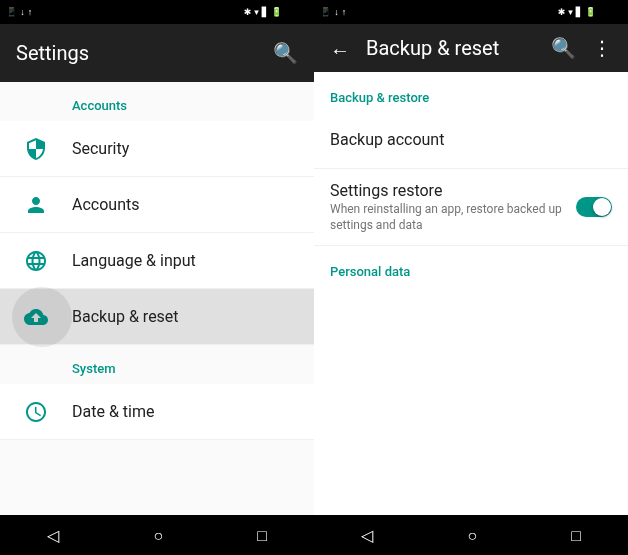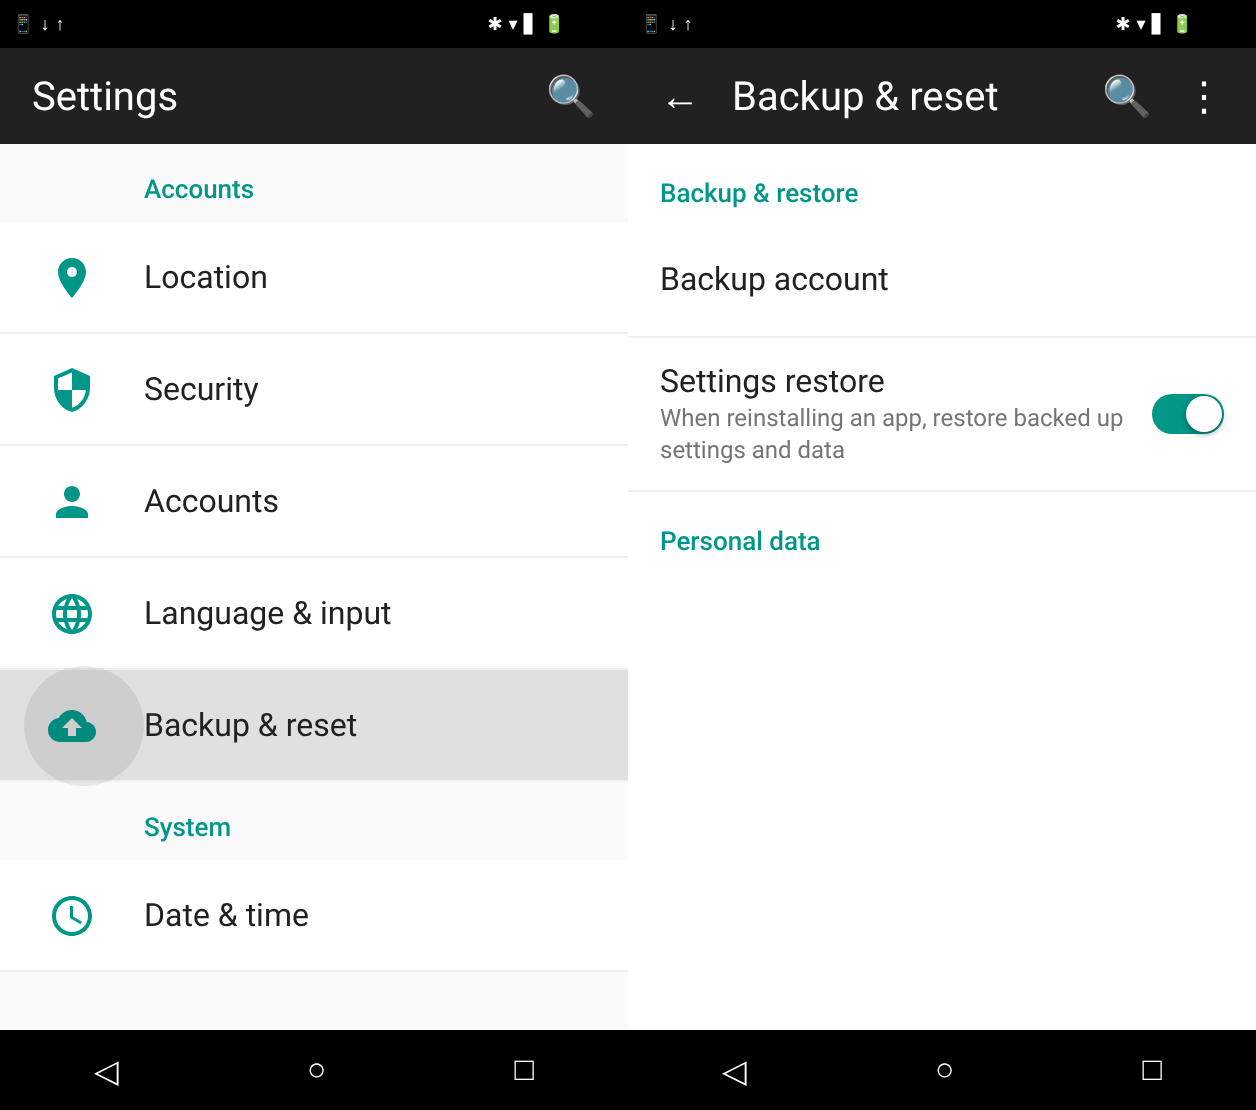"Settings" .app-bar { height: 48px -> 58px }
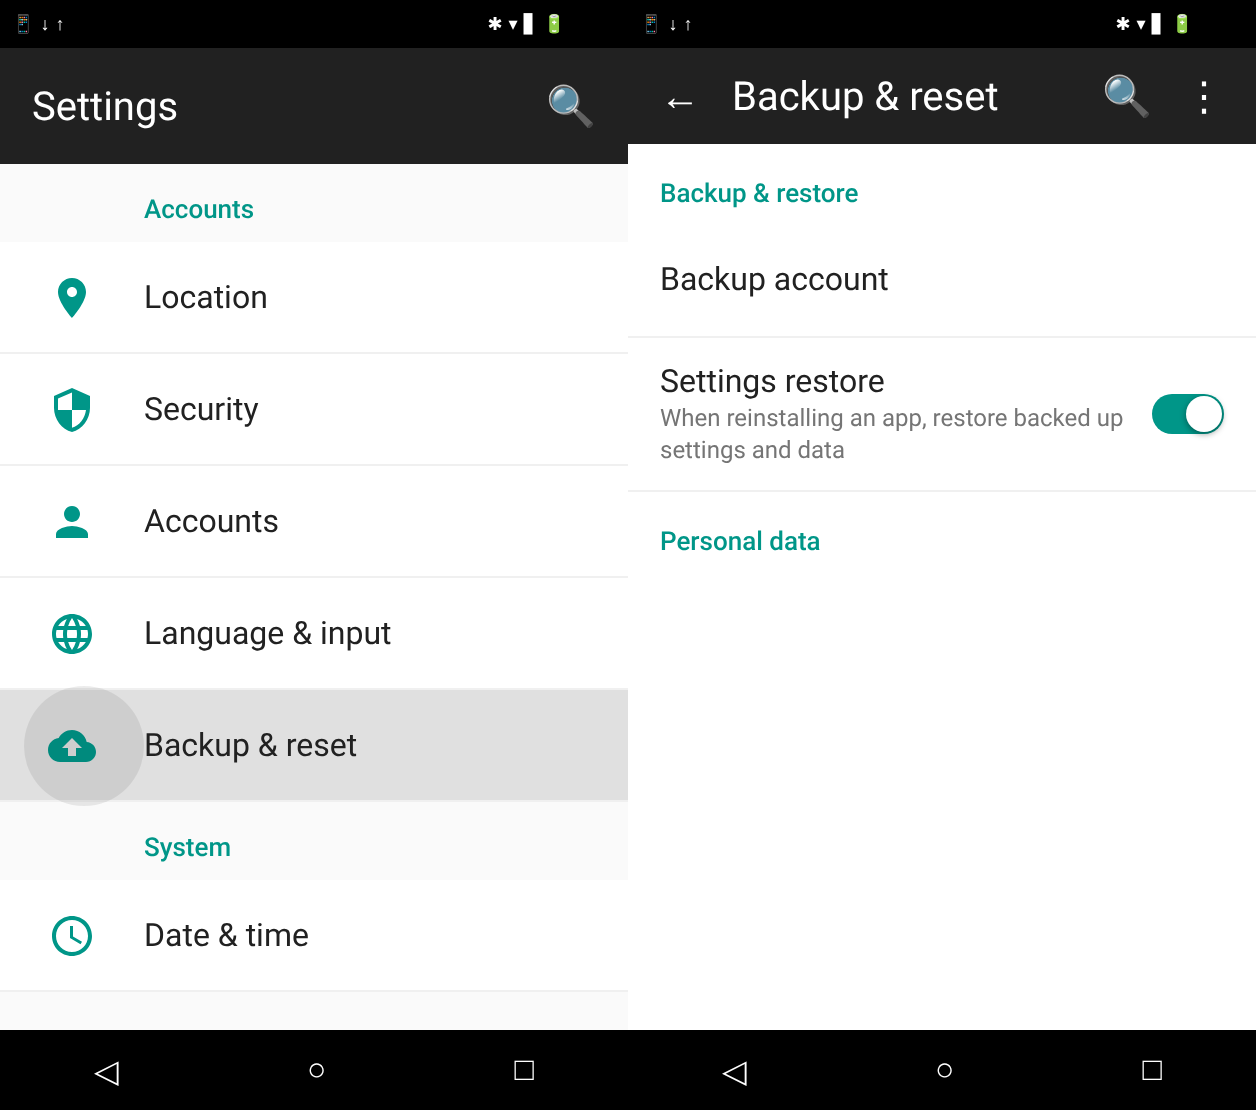"Location" div.settings-item { html: <div> <div> <svg> <path></path> </svg> </div> <div> <div>Location</div> </div> </div> -> none }
